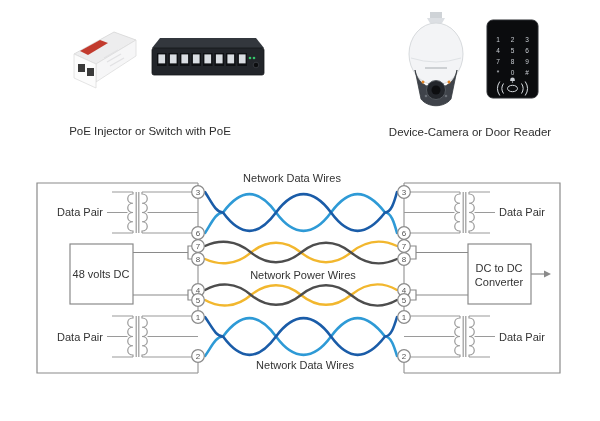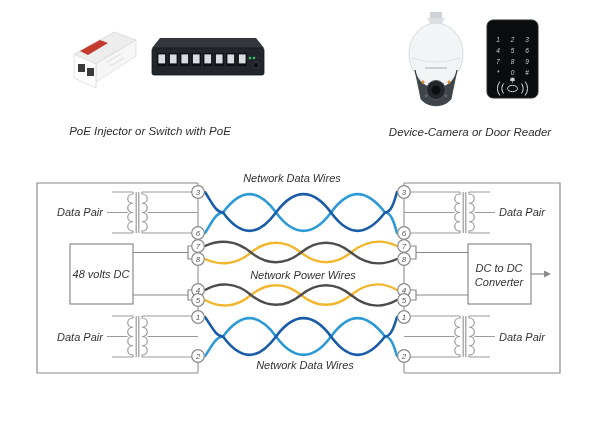"PoE Injector or Switch with" .stage { font-style: italic -> none }
